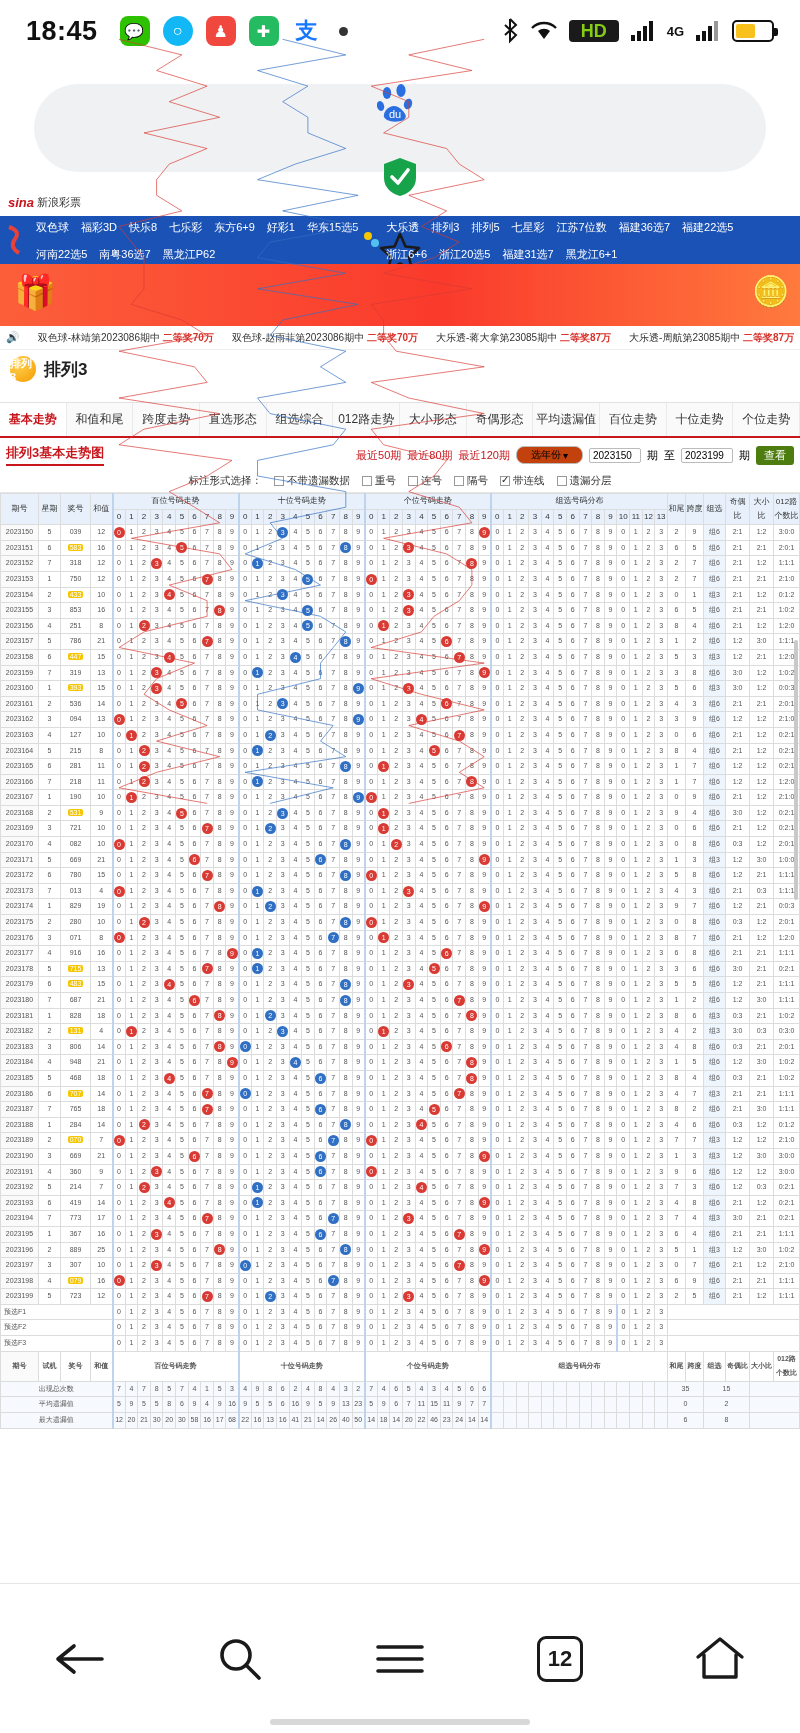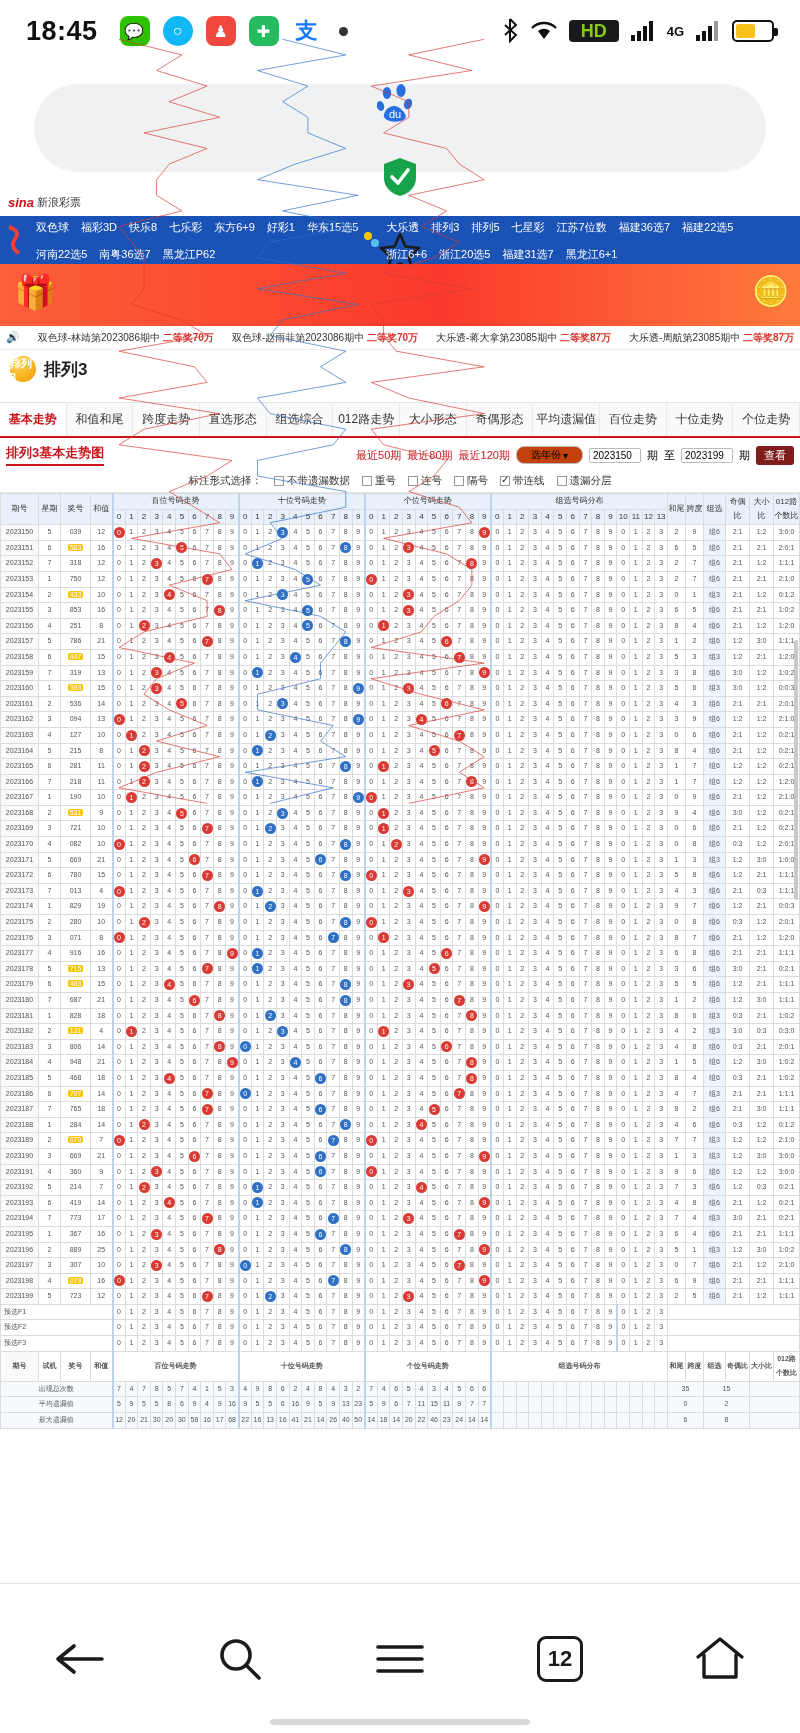"查看" .btn-go { background: #7f1d1d -> #4d7c0f }
